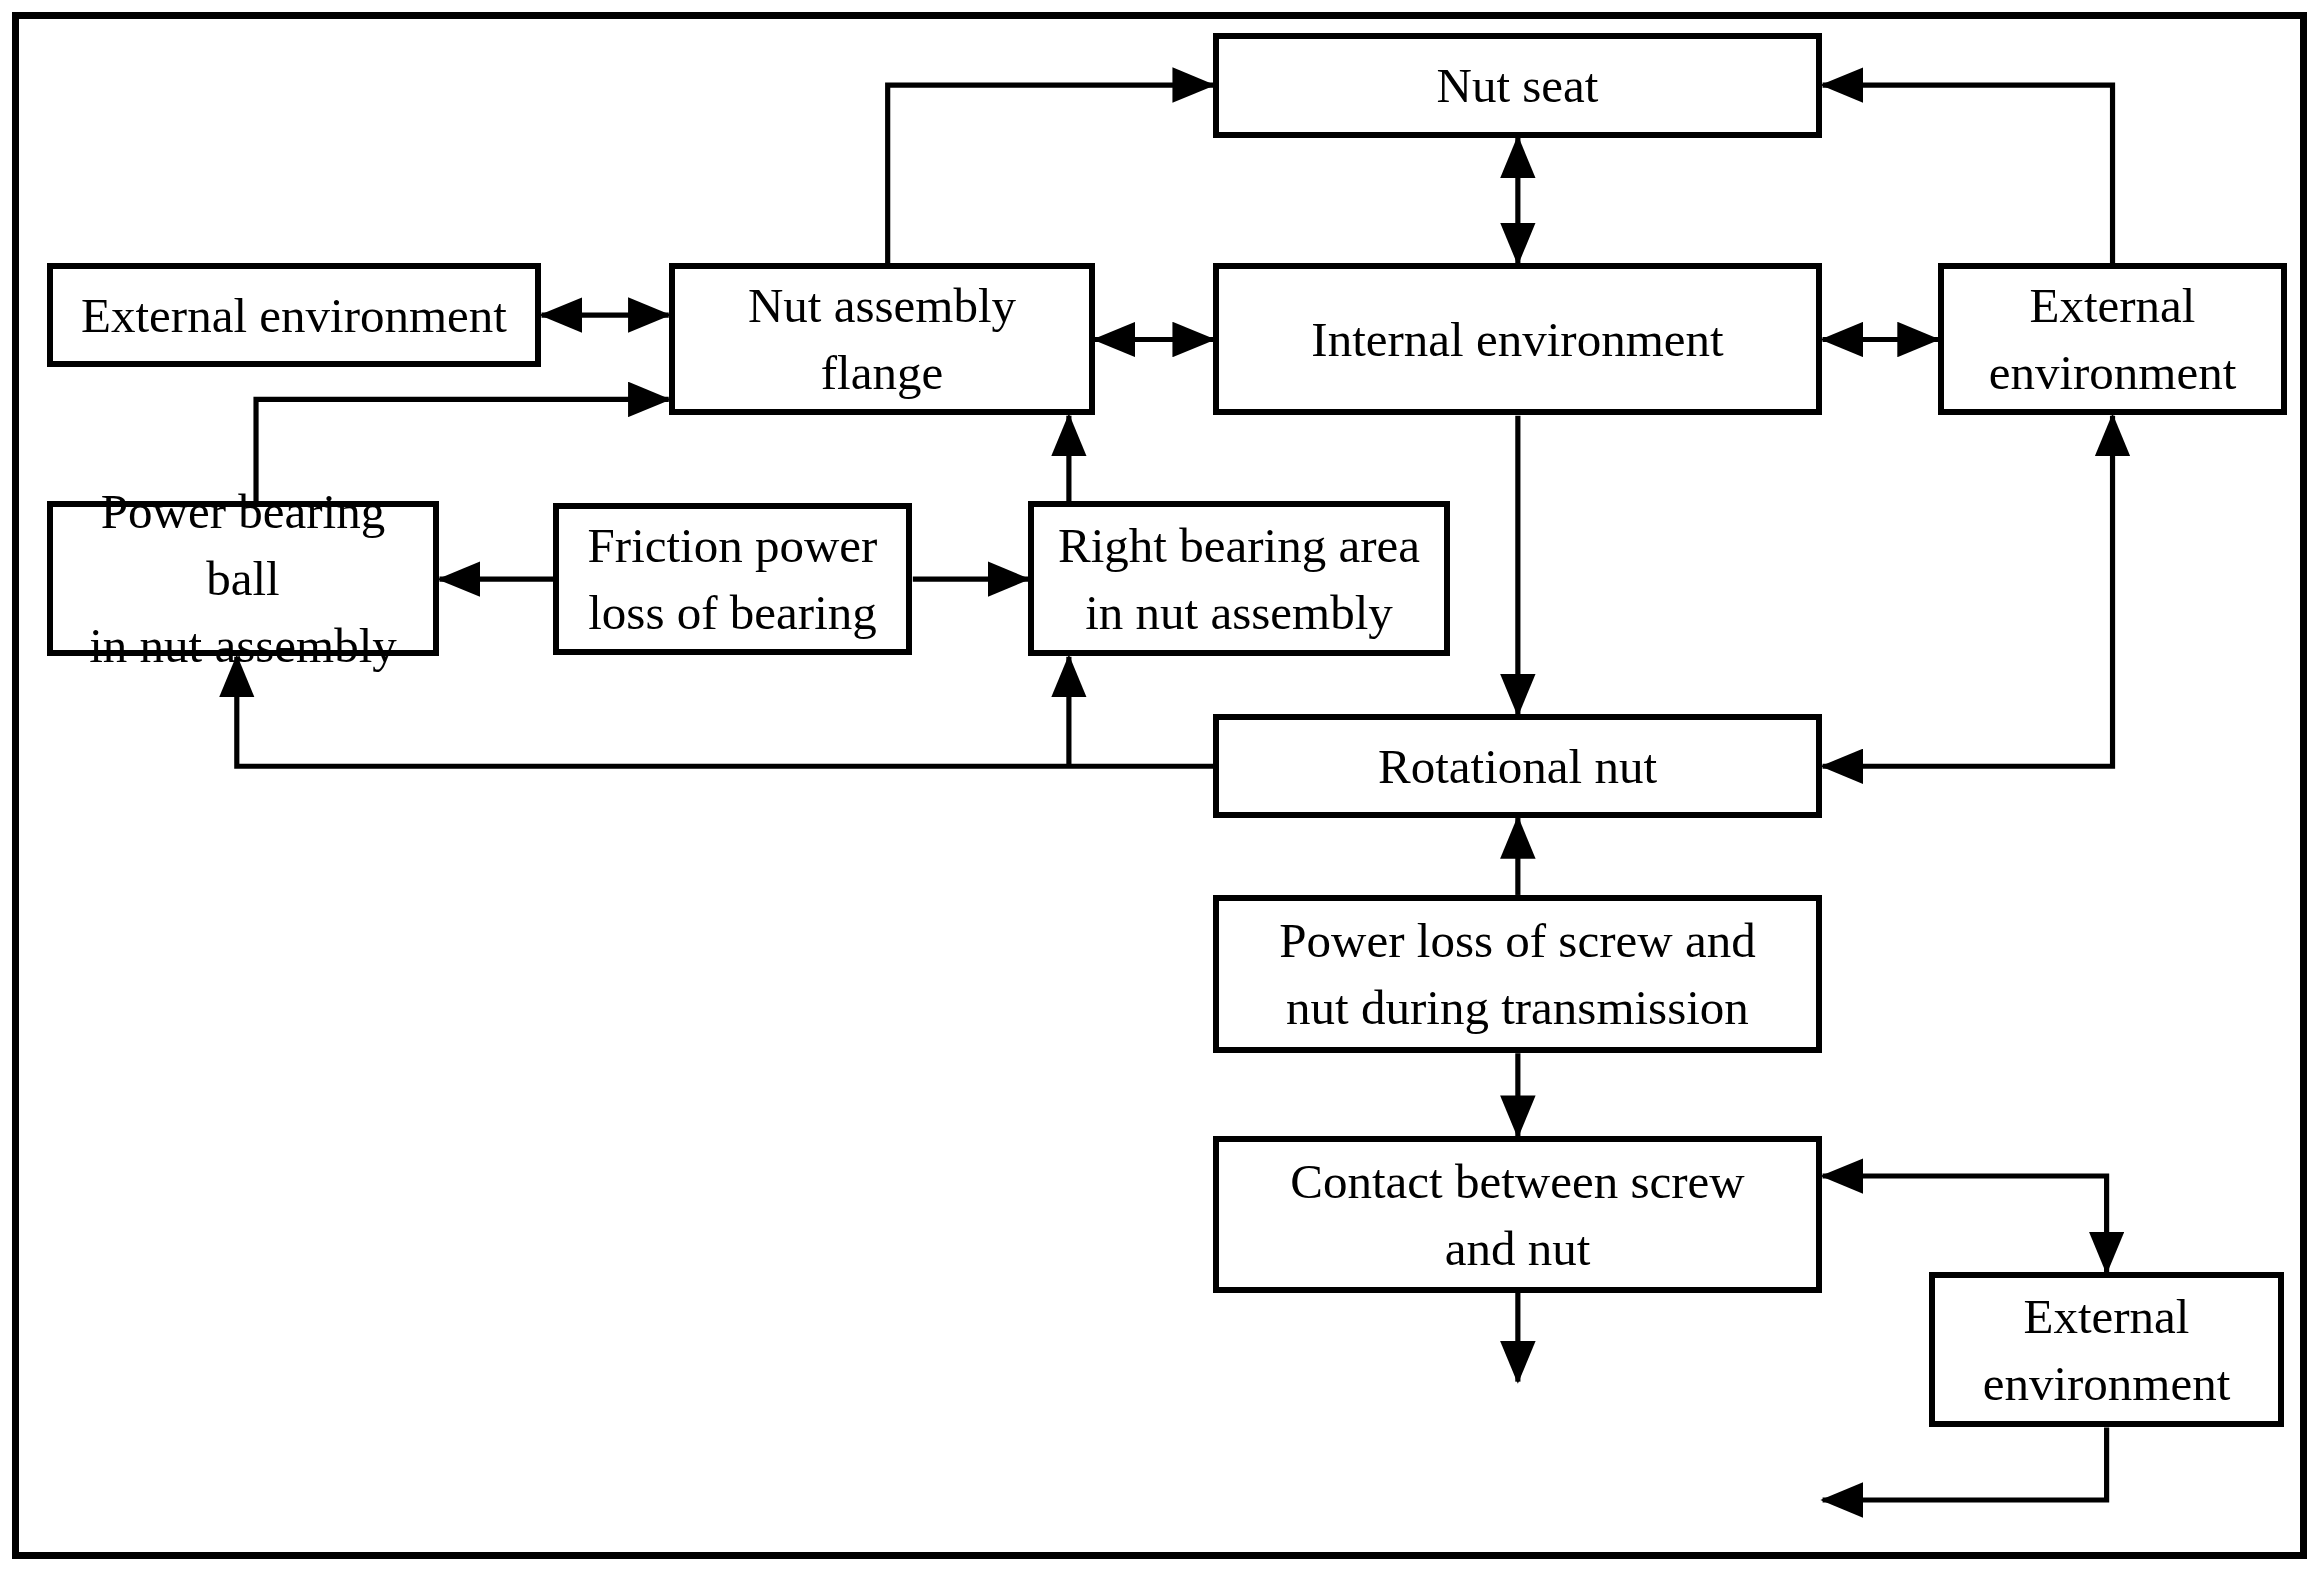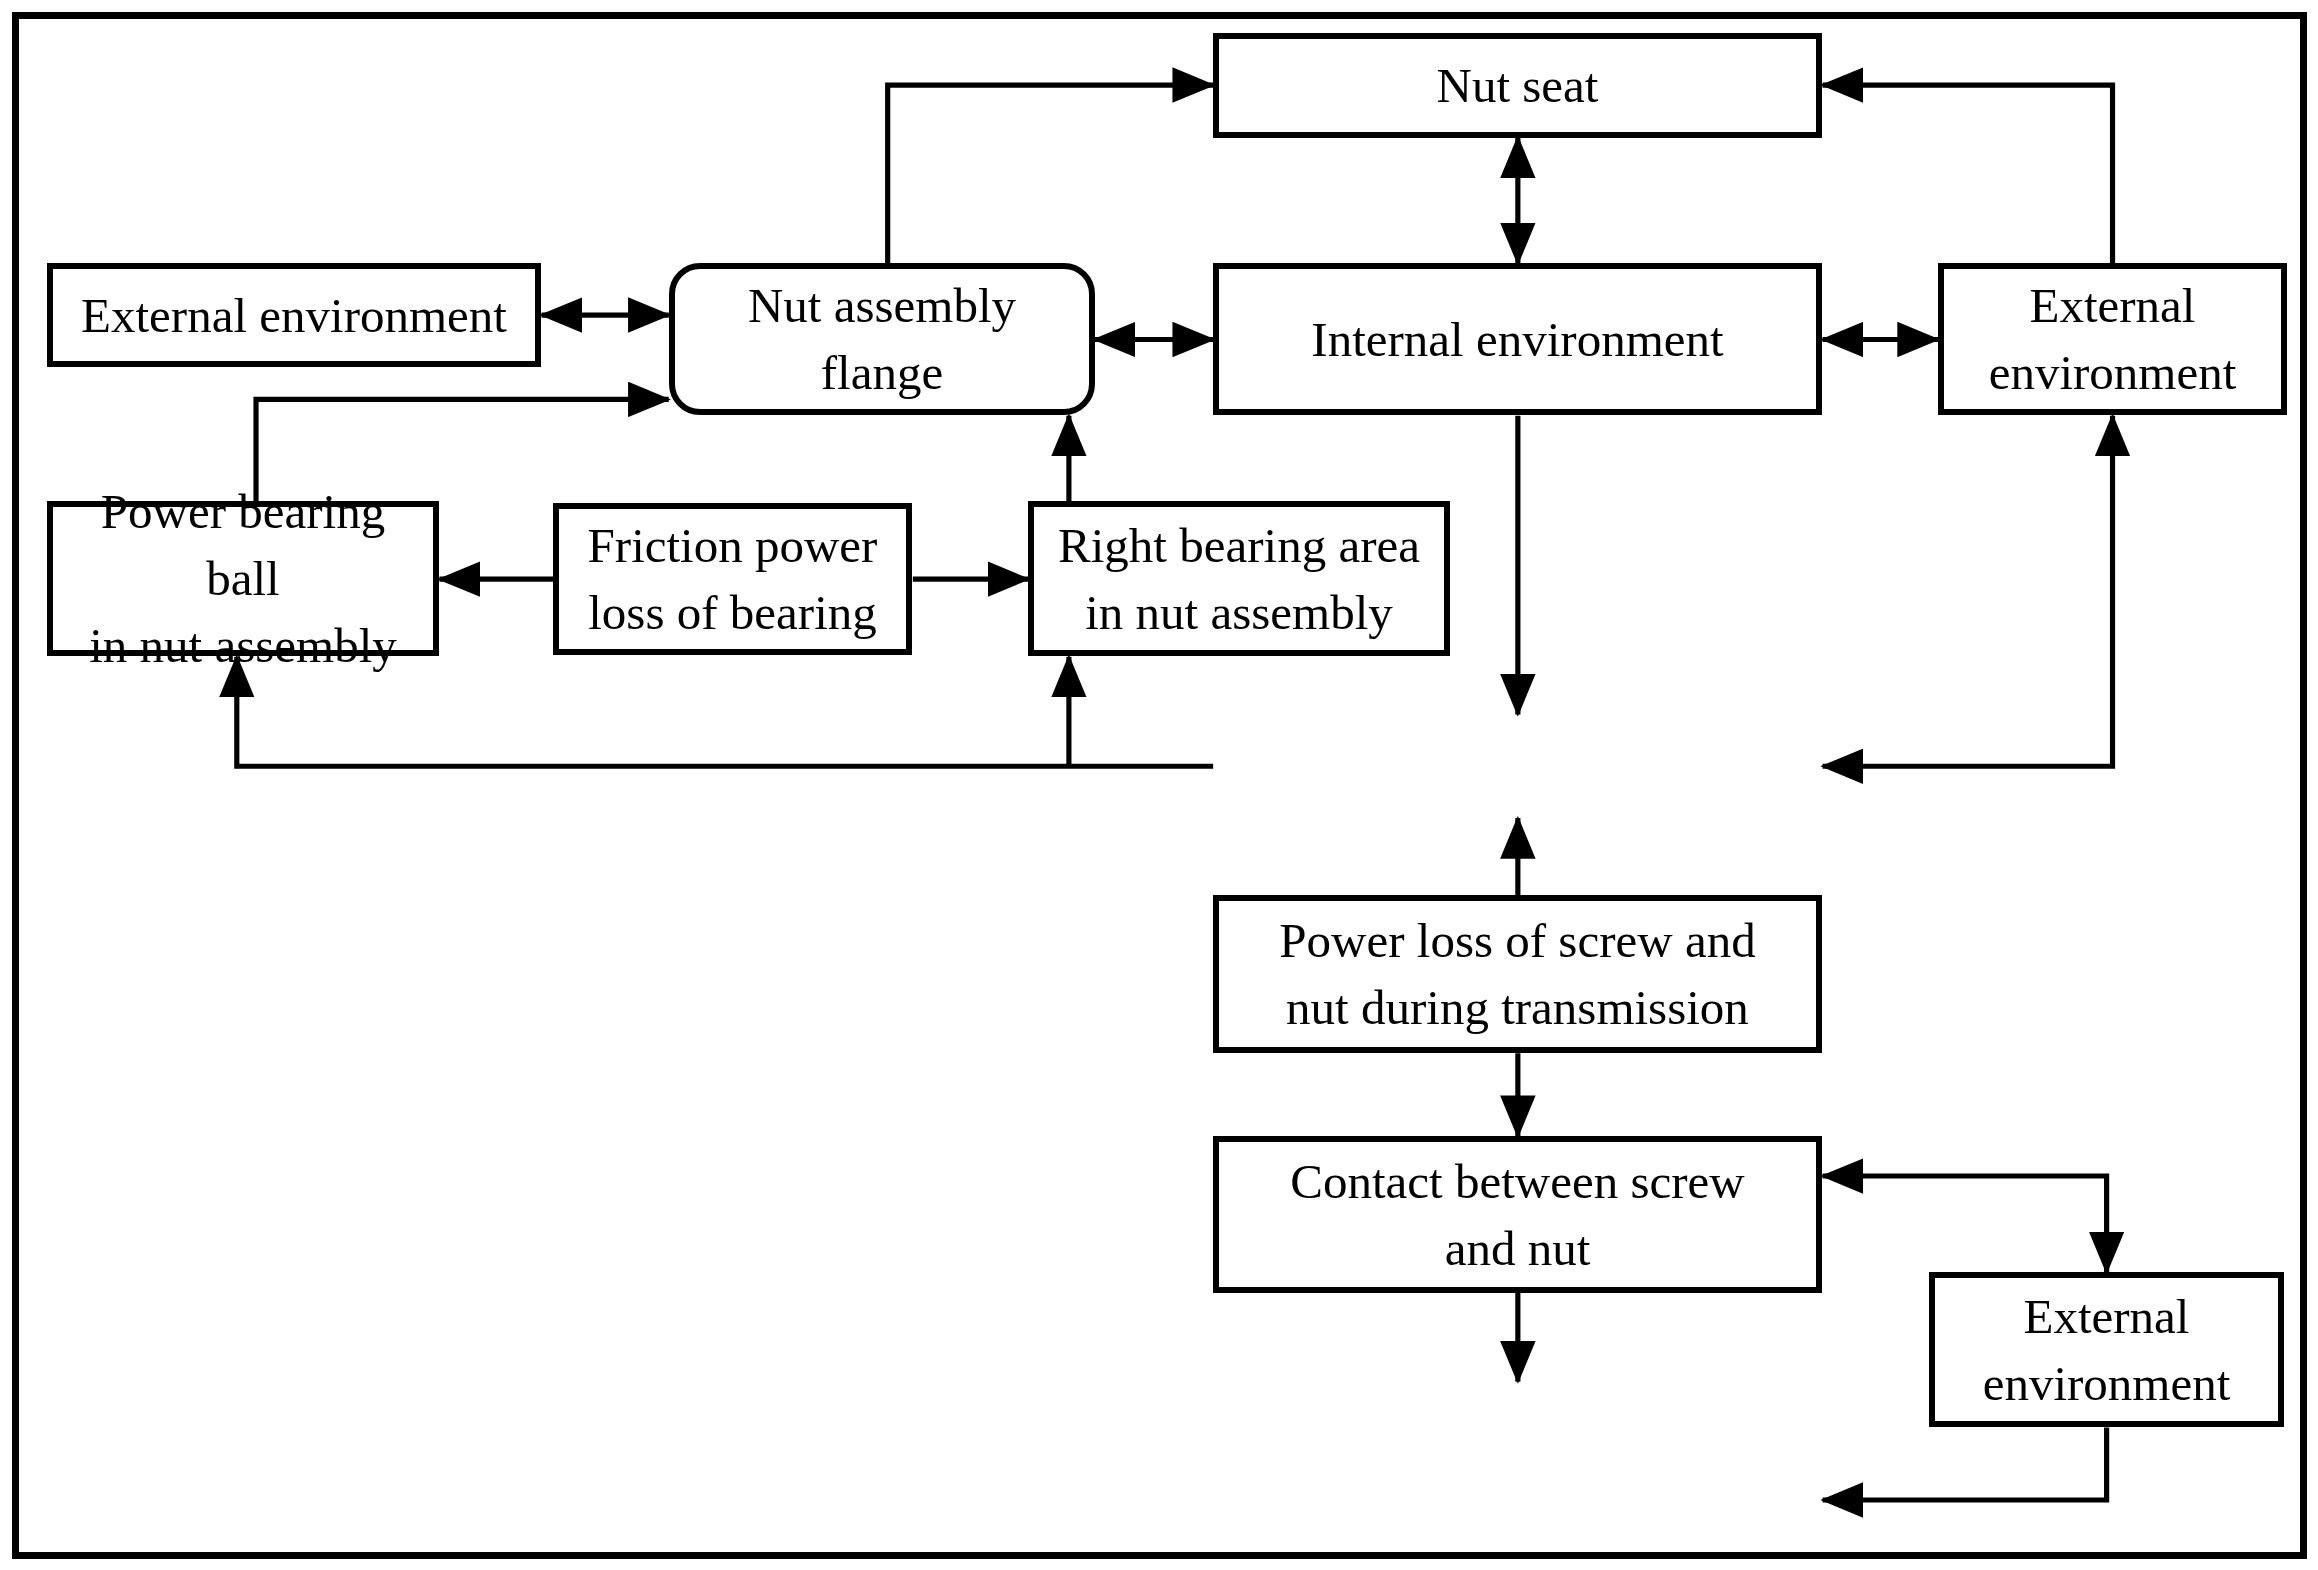"Nut assembly" #n-flange { border-radius: 31px -> none }
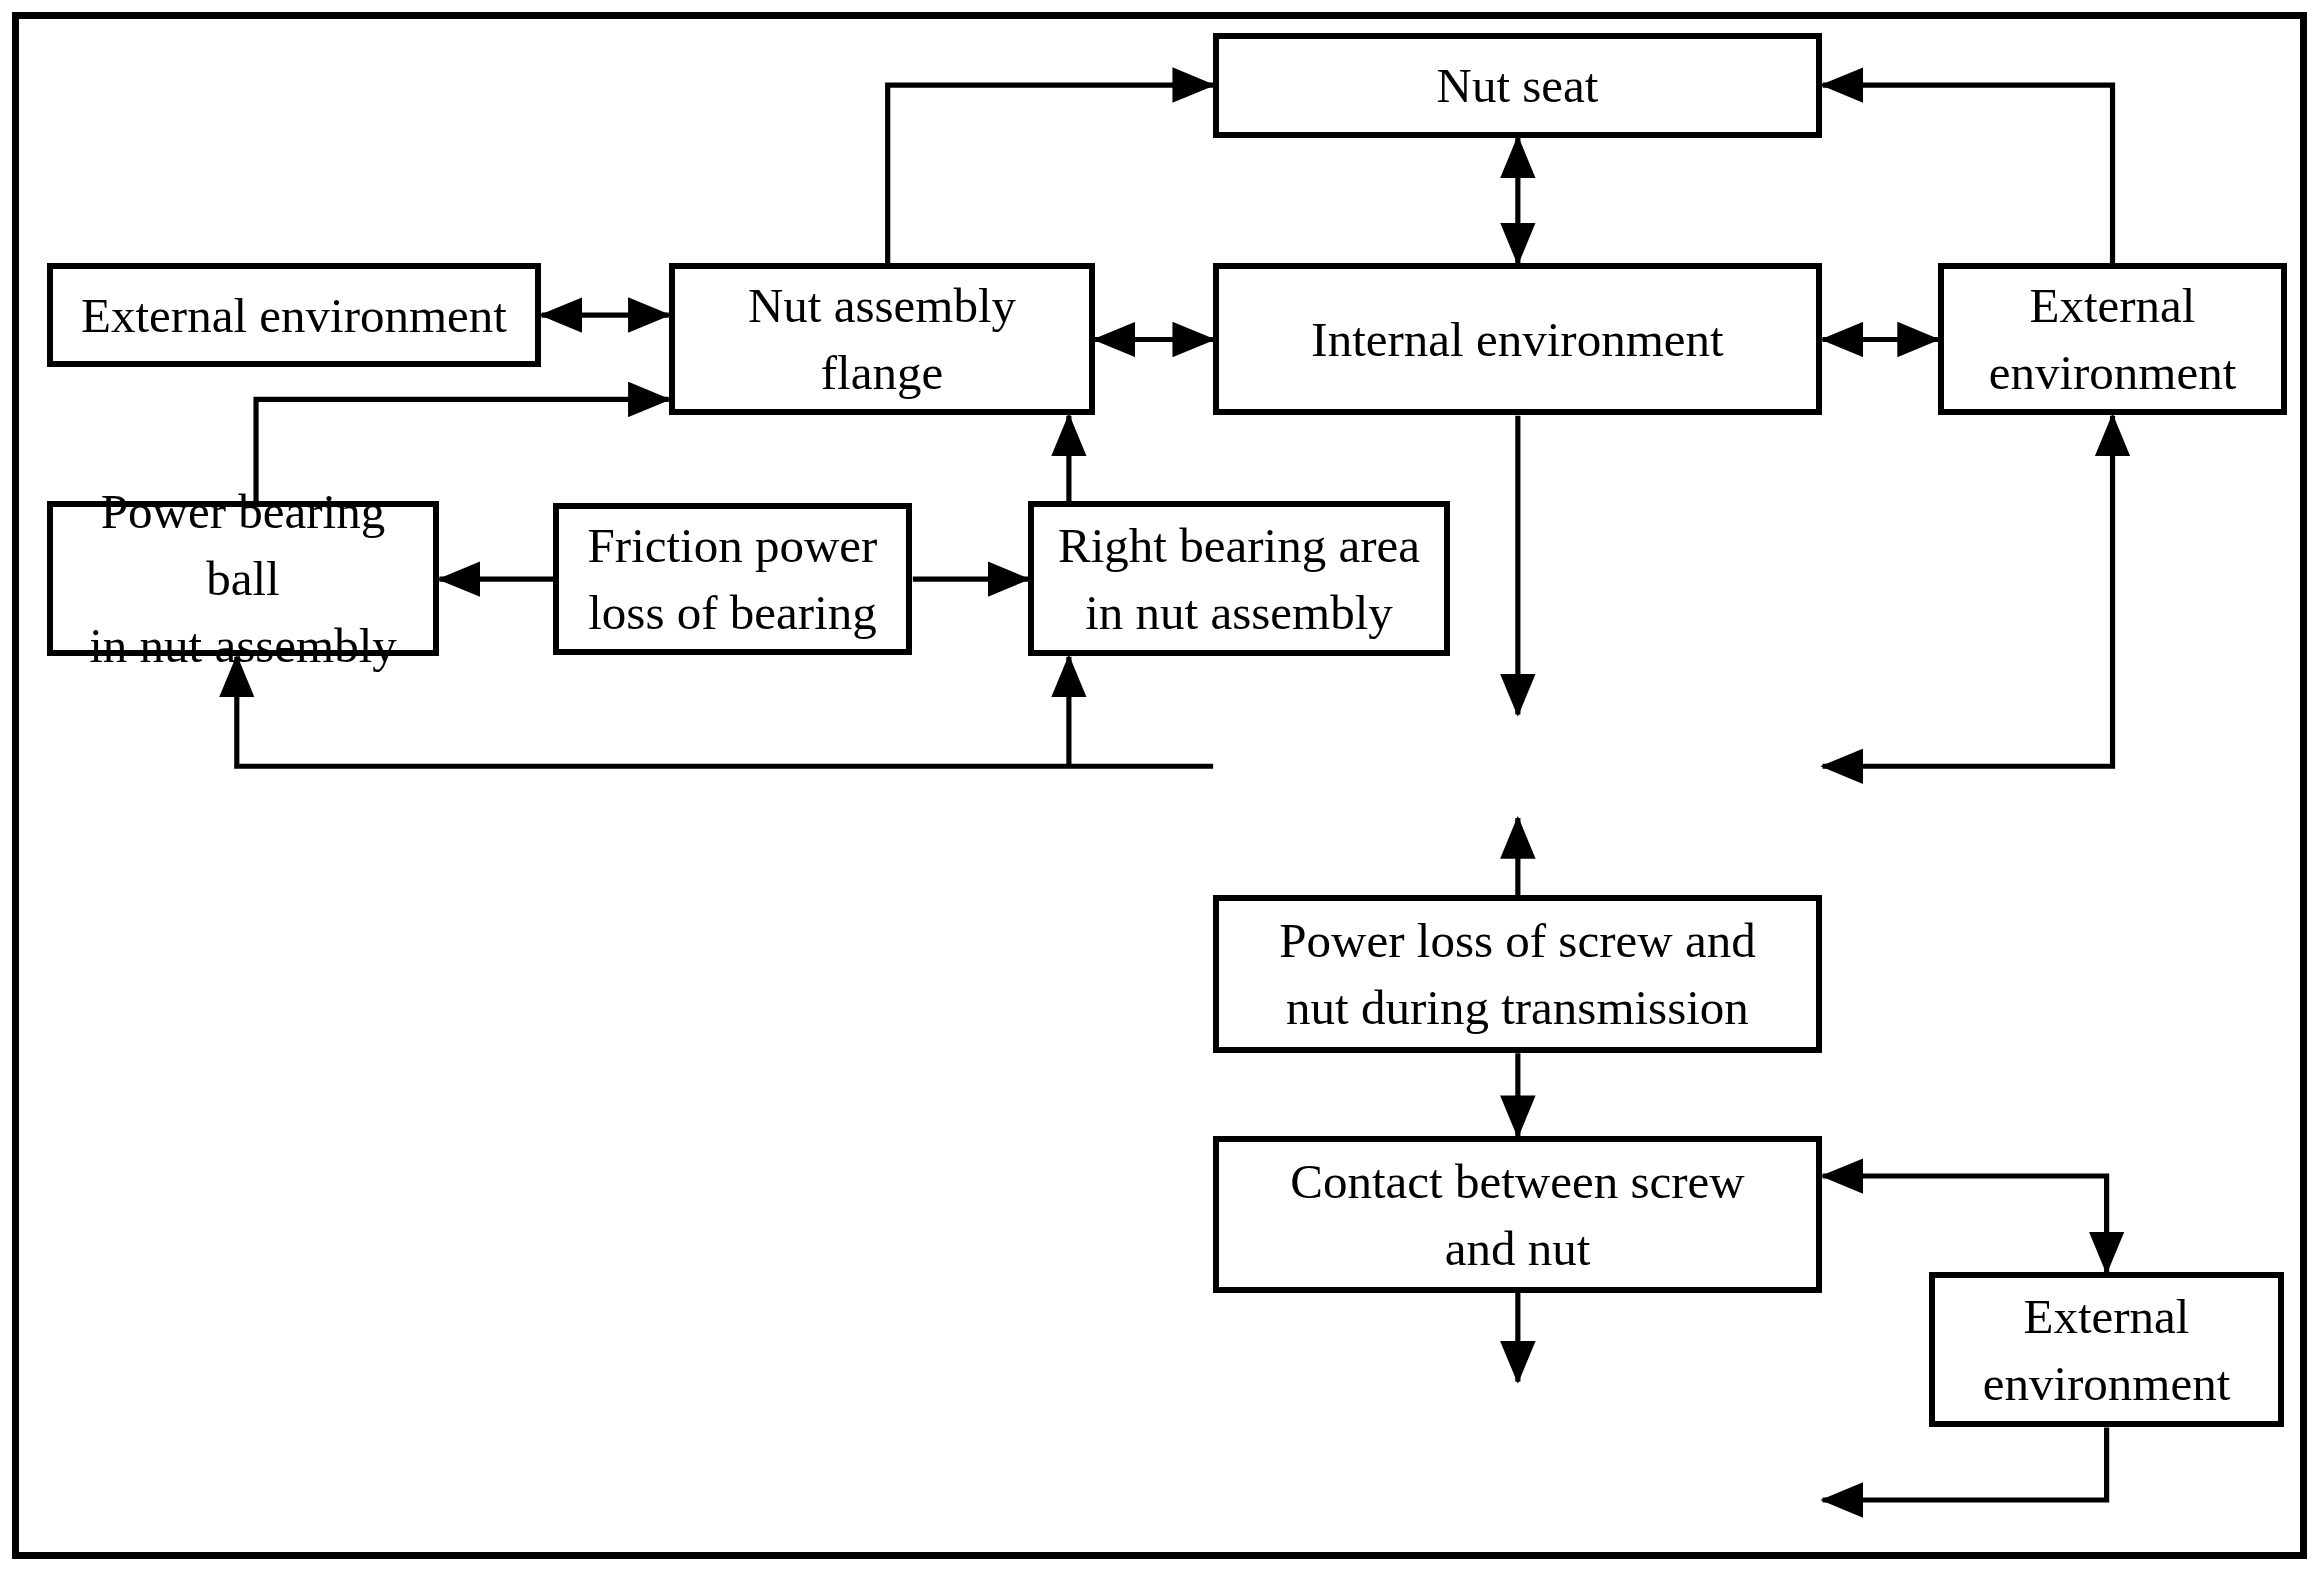"Rotational nut" div.node { html: none -> <div> <span>Rotational nut</span> </div> }
